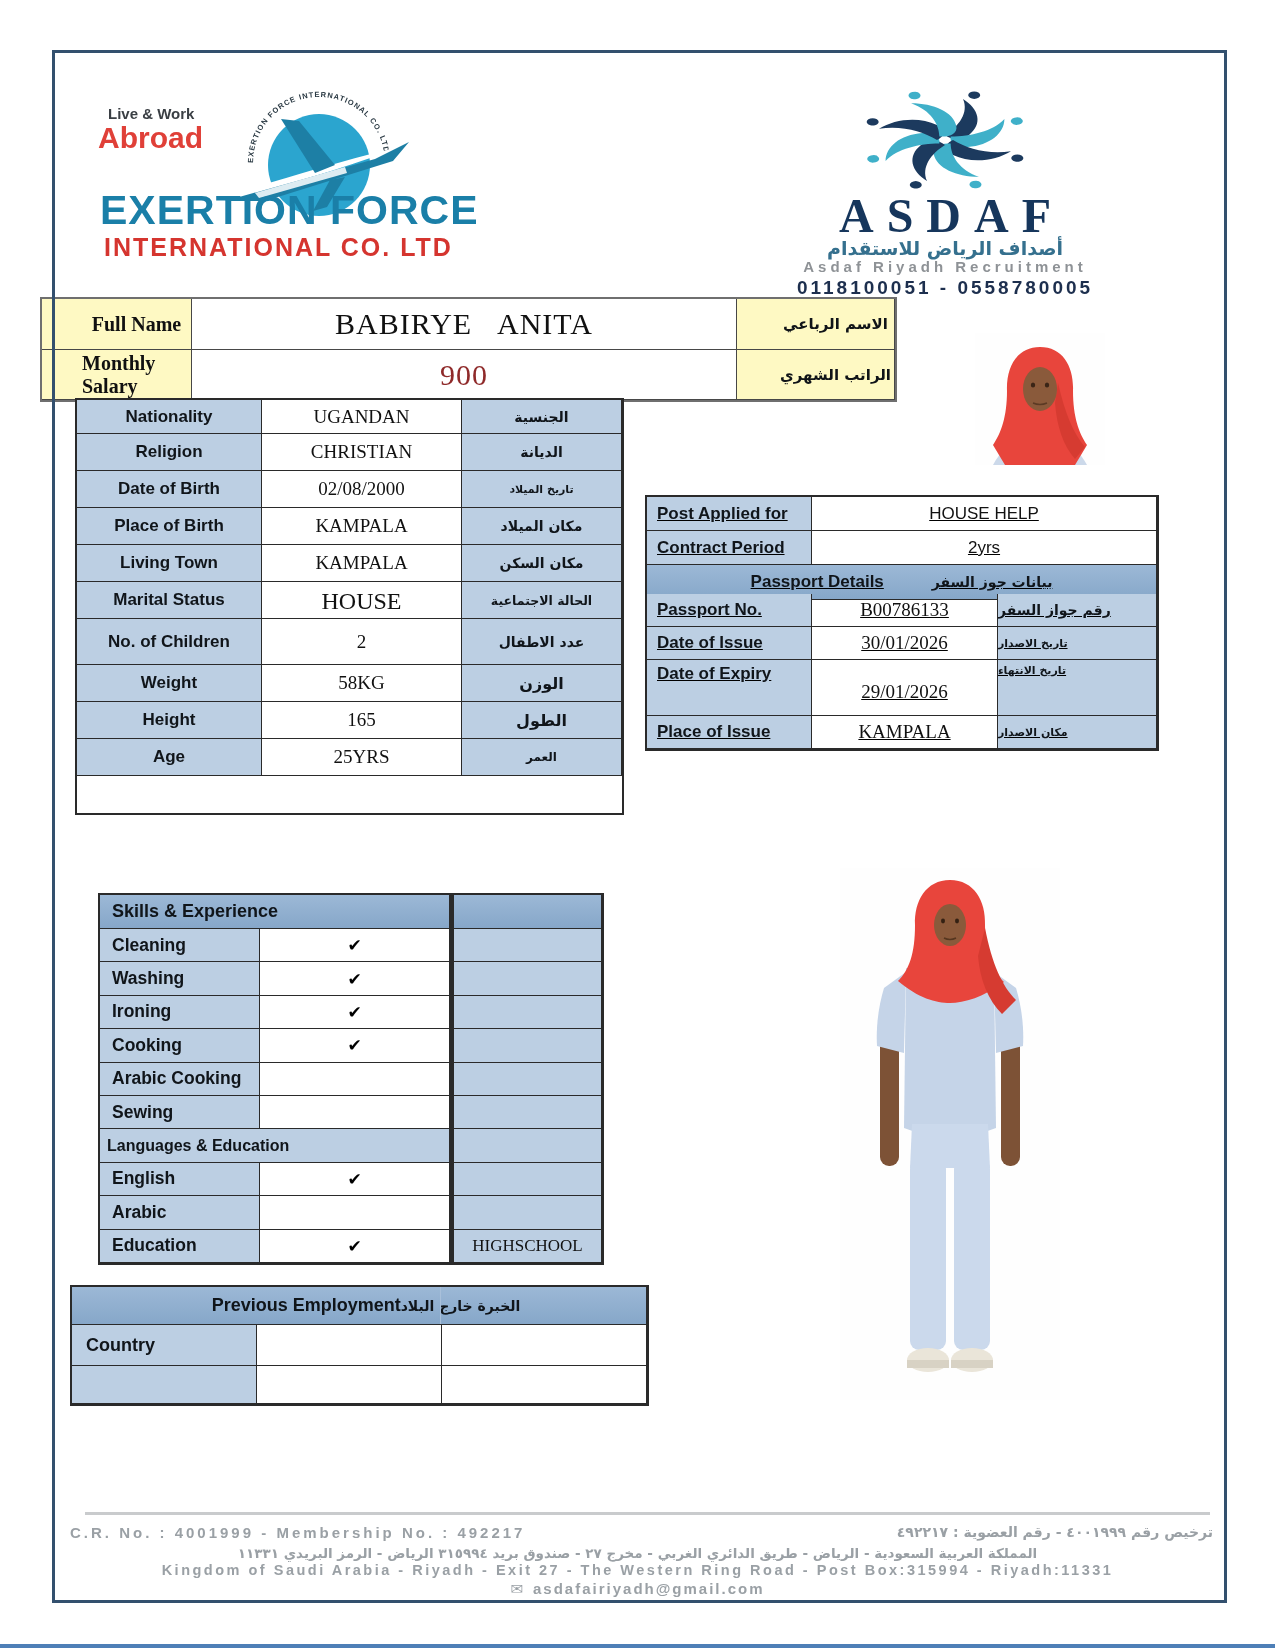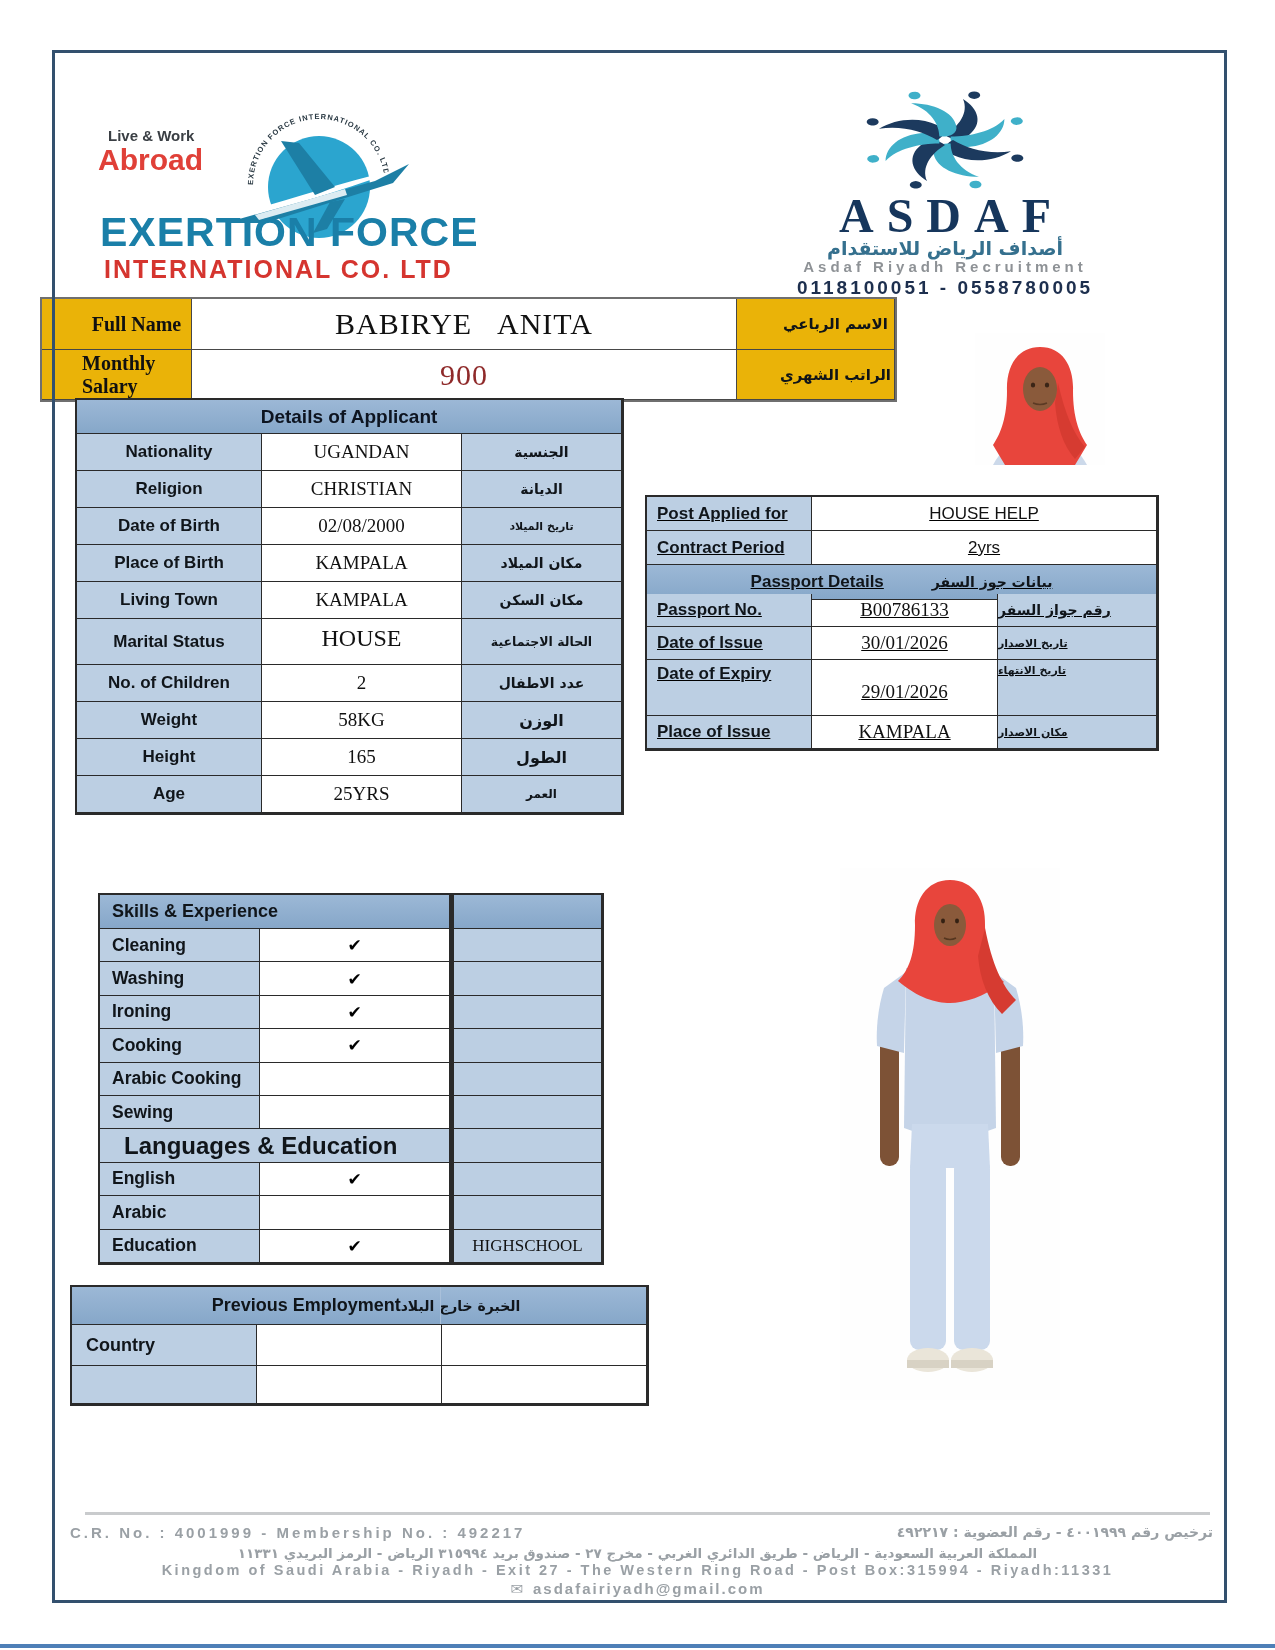"Live & Work" #logoL { top: 119px -> 97px }
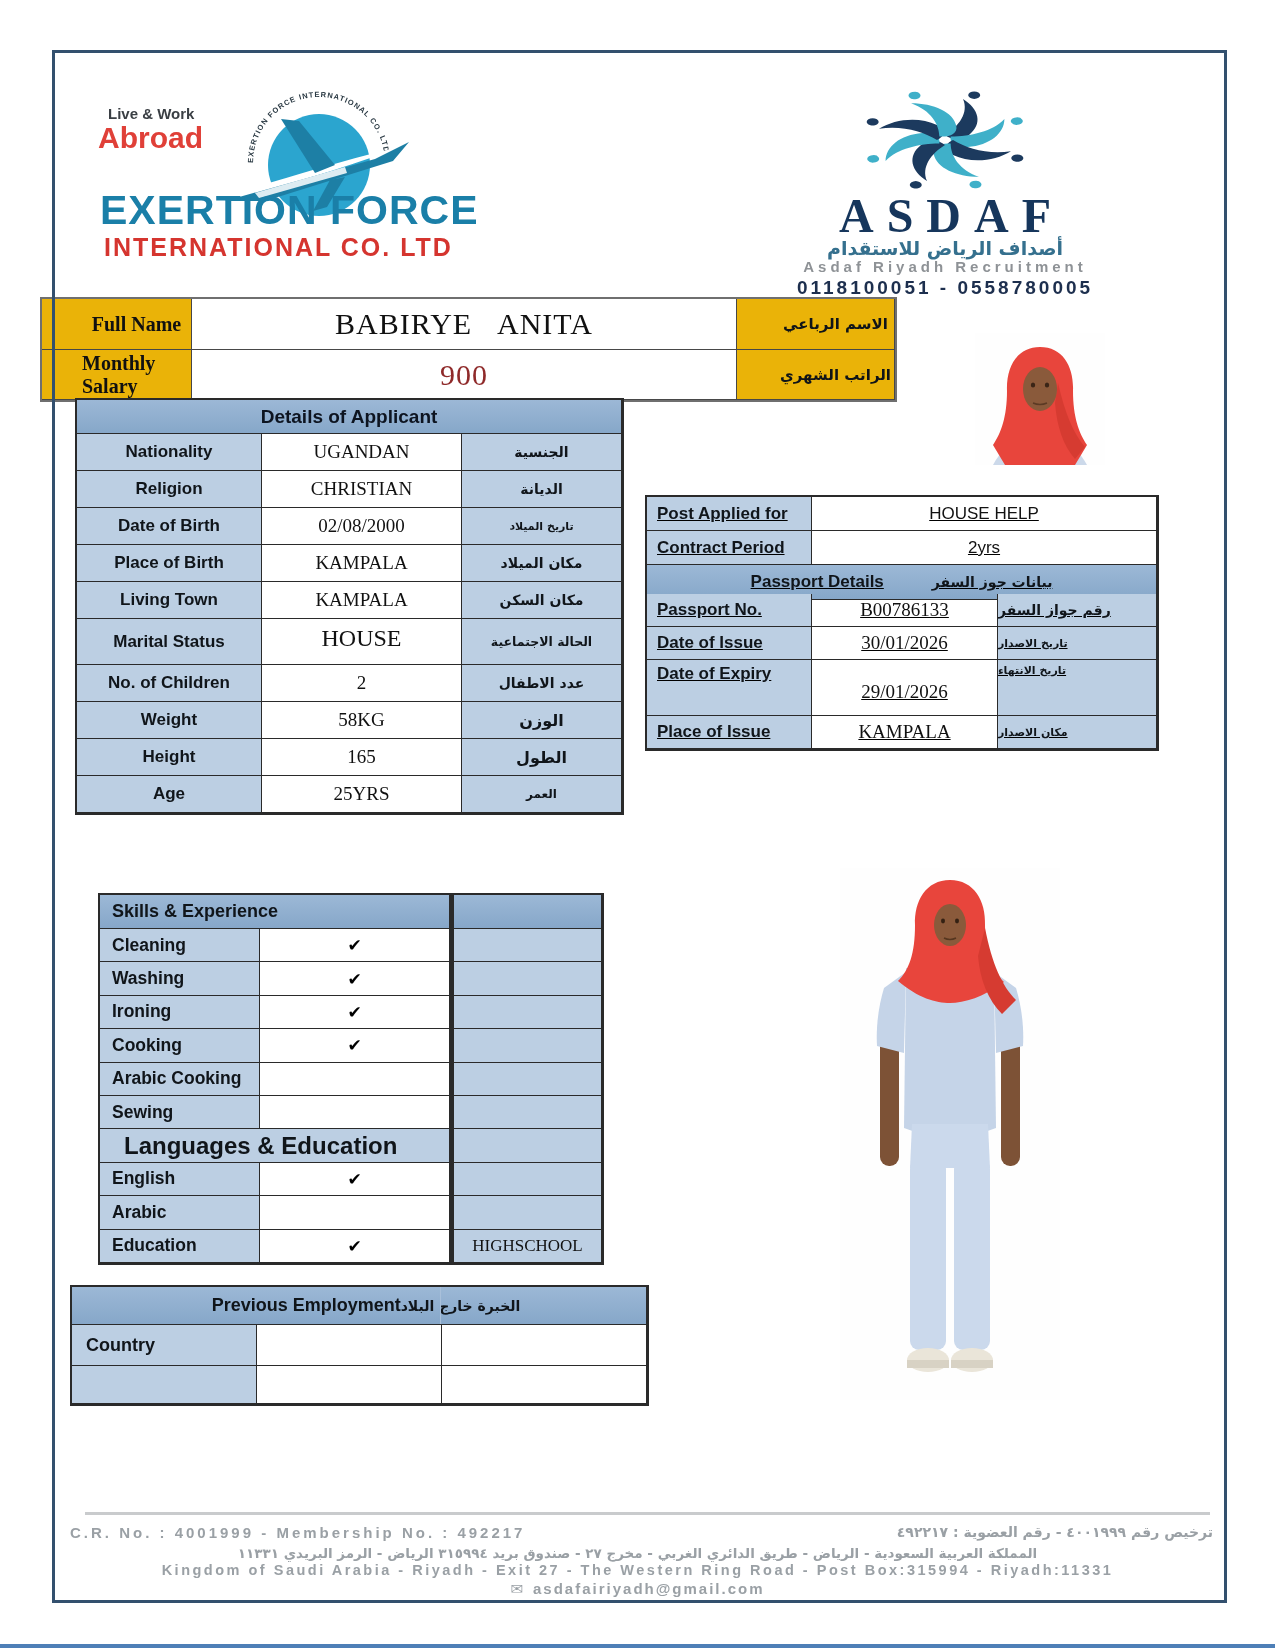"Full Name" .pink { background: #eab308 -> #fef9c3 }
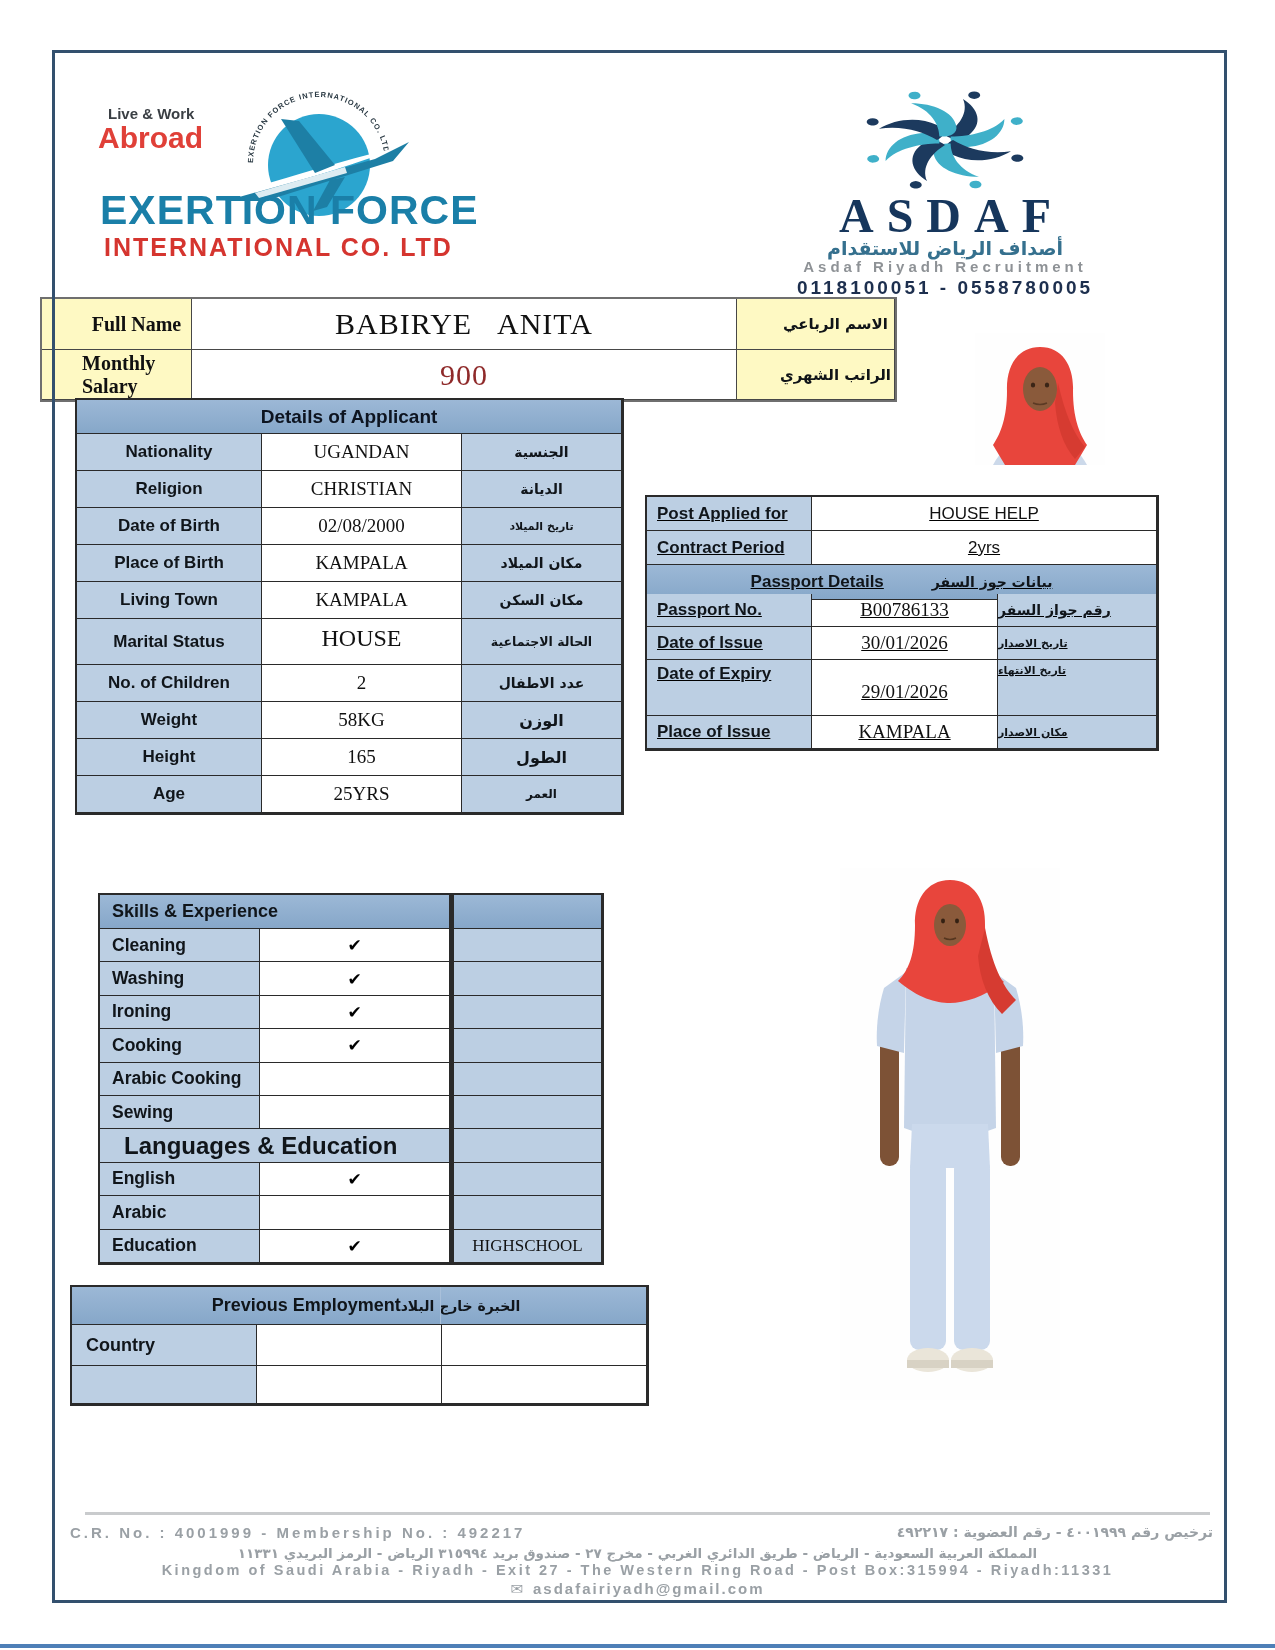"Details of Applicant" div.hdr { html: <div>Details of Applicant</div> -> none }
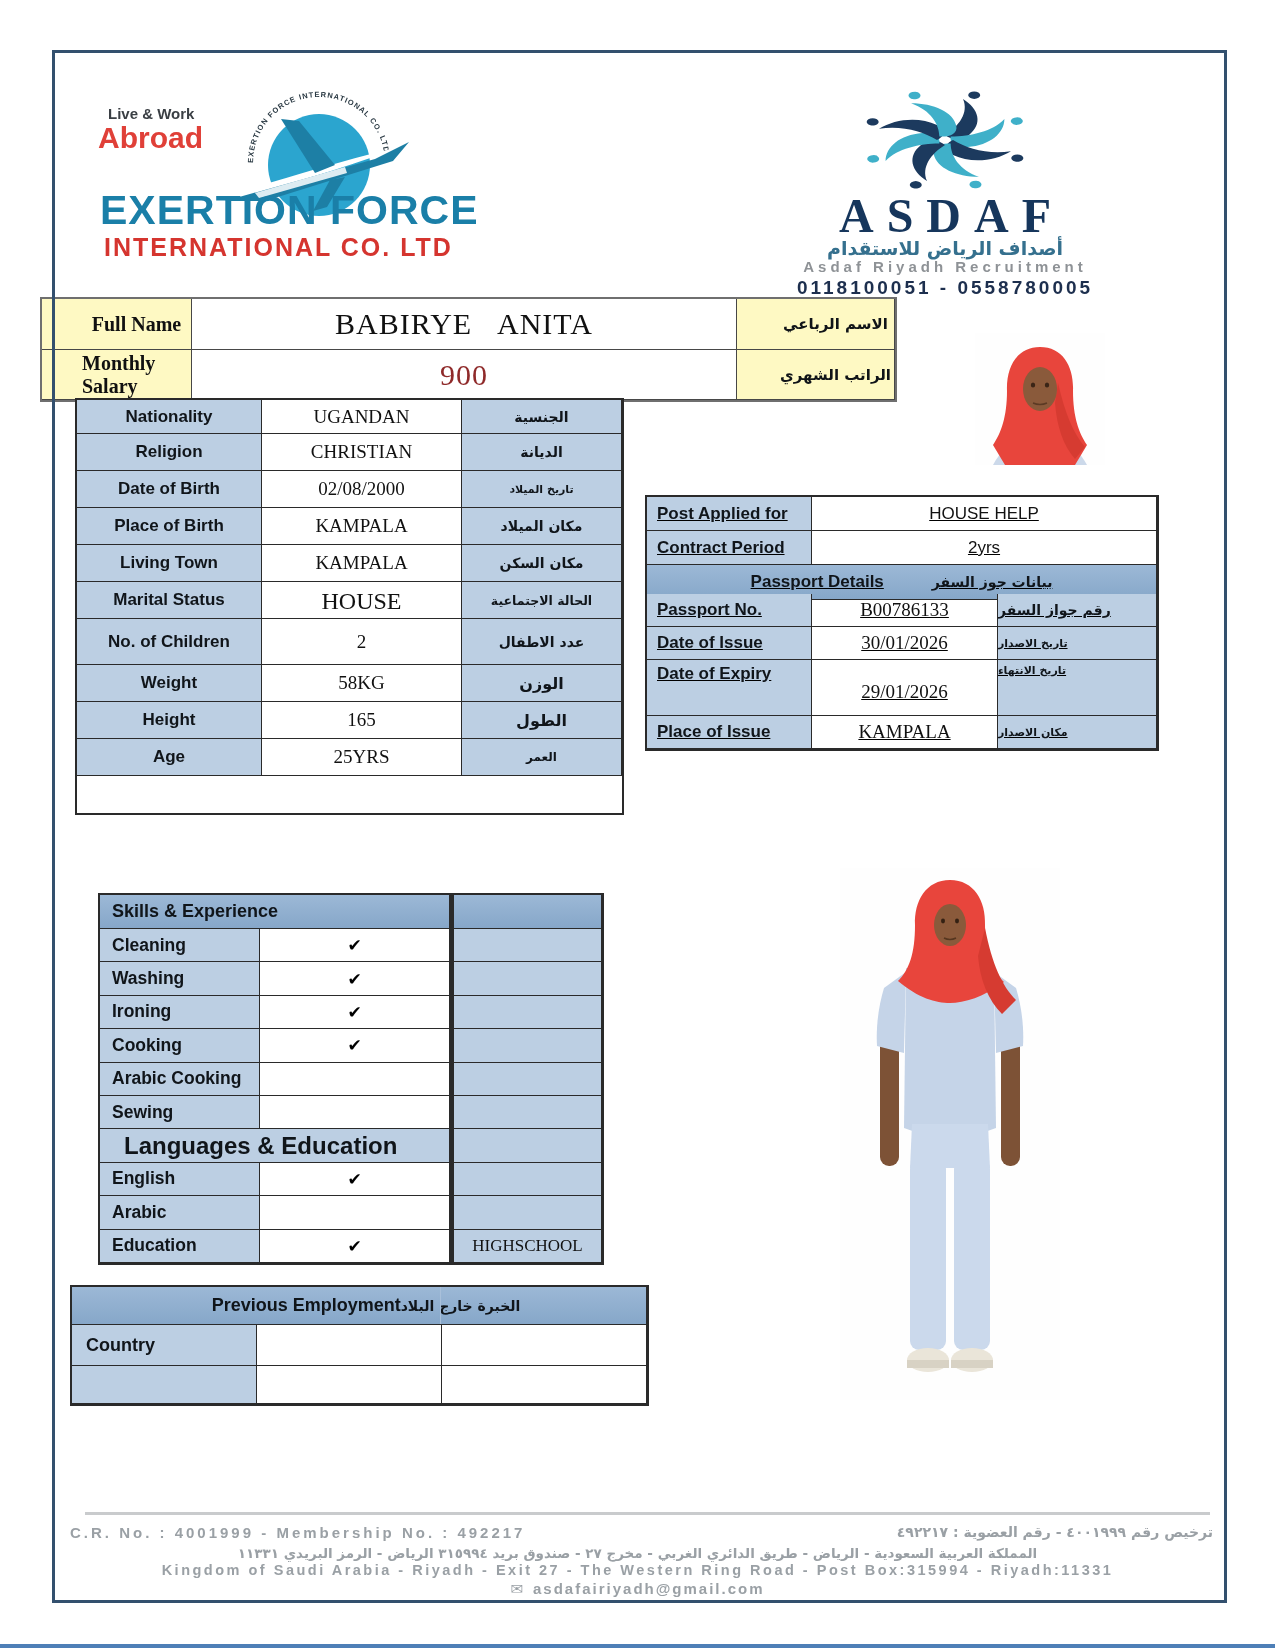"Languages & Education" div.sec2 { font-size: 24px -> 16px; padding-left: 24px -> 7px }
